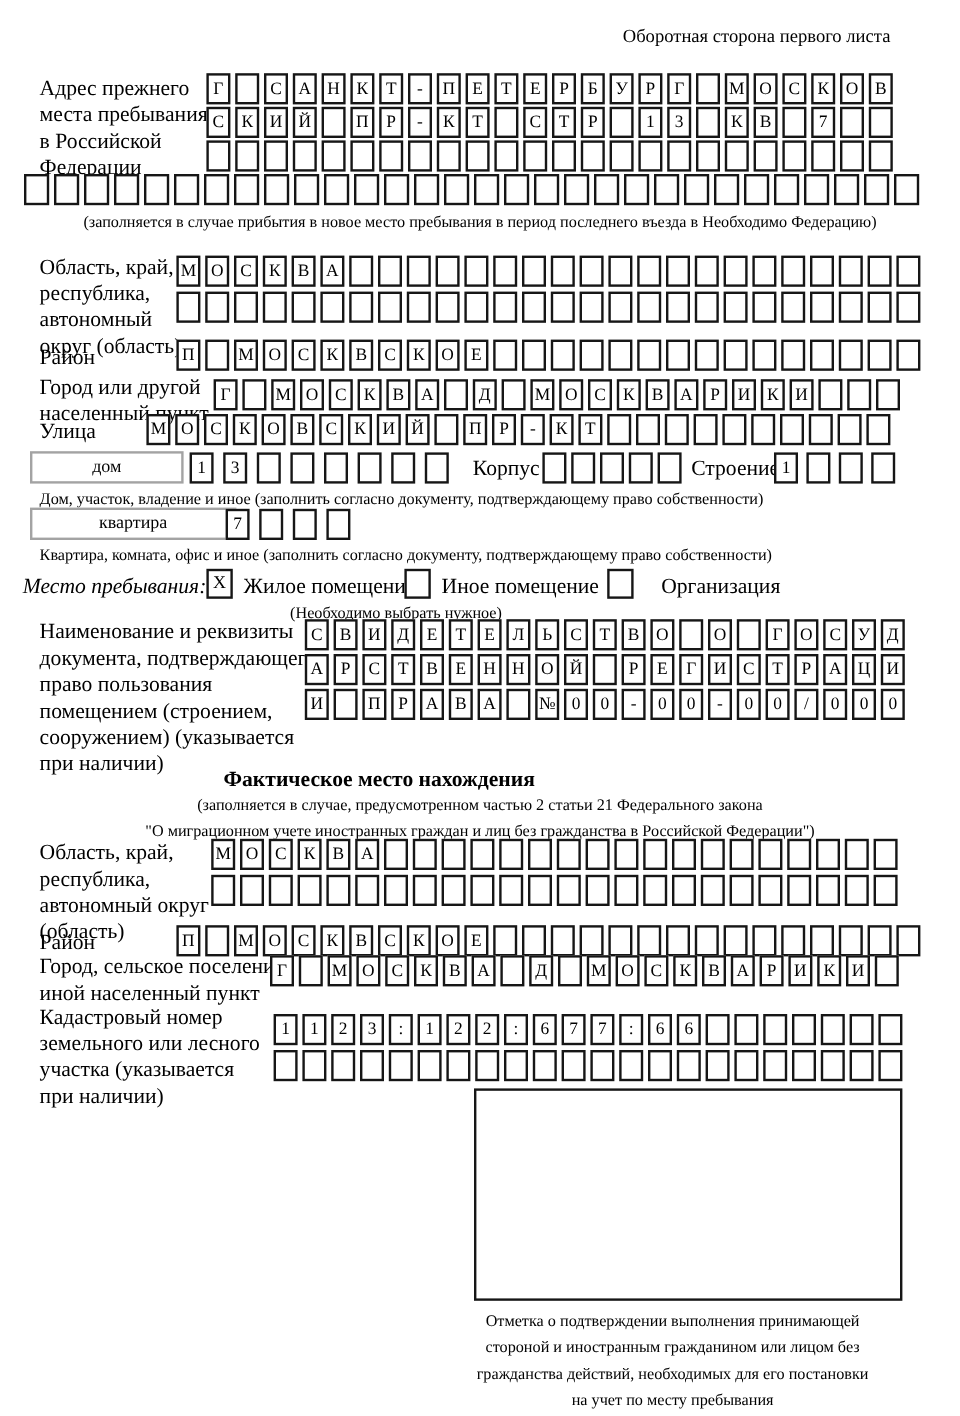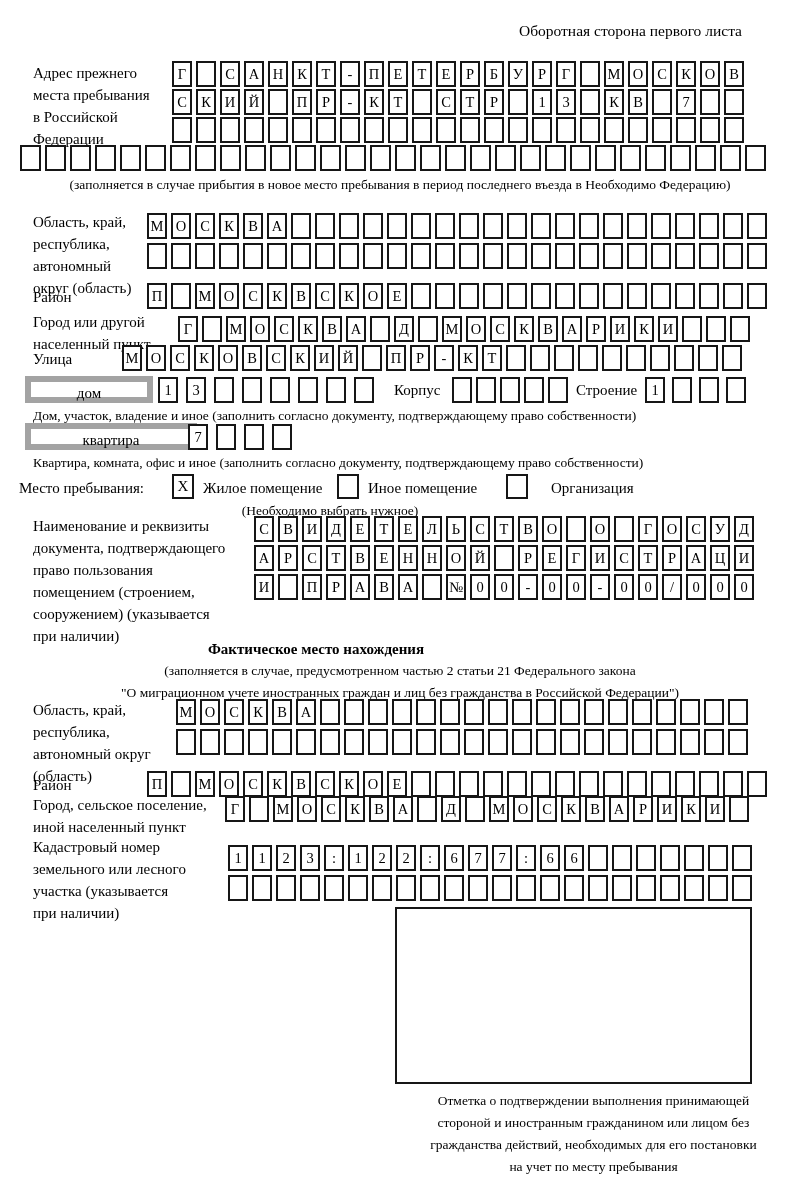"Адрес прежнего" .lbl { font-size: 15px -> 18px }
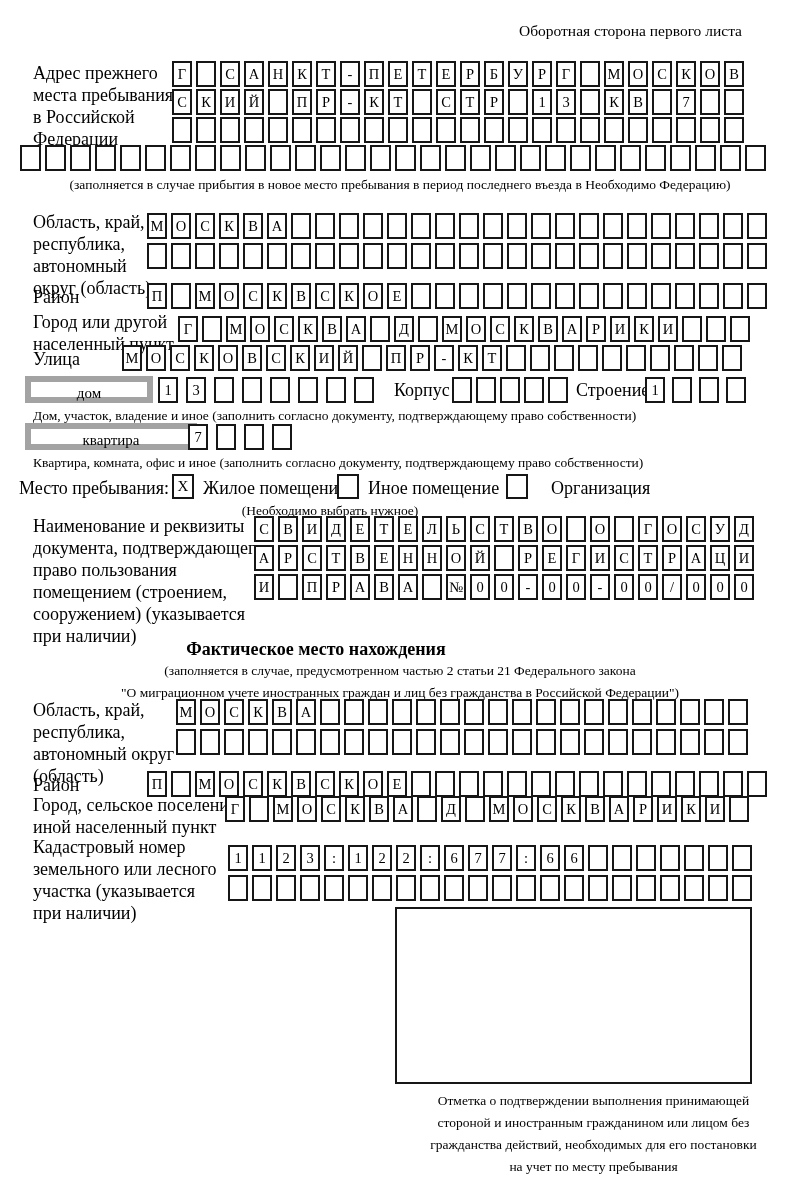"дом" .fieldbox { border: 6px solid #a3a3a3 -> 2px solid #a3a3a3 }
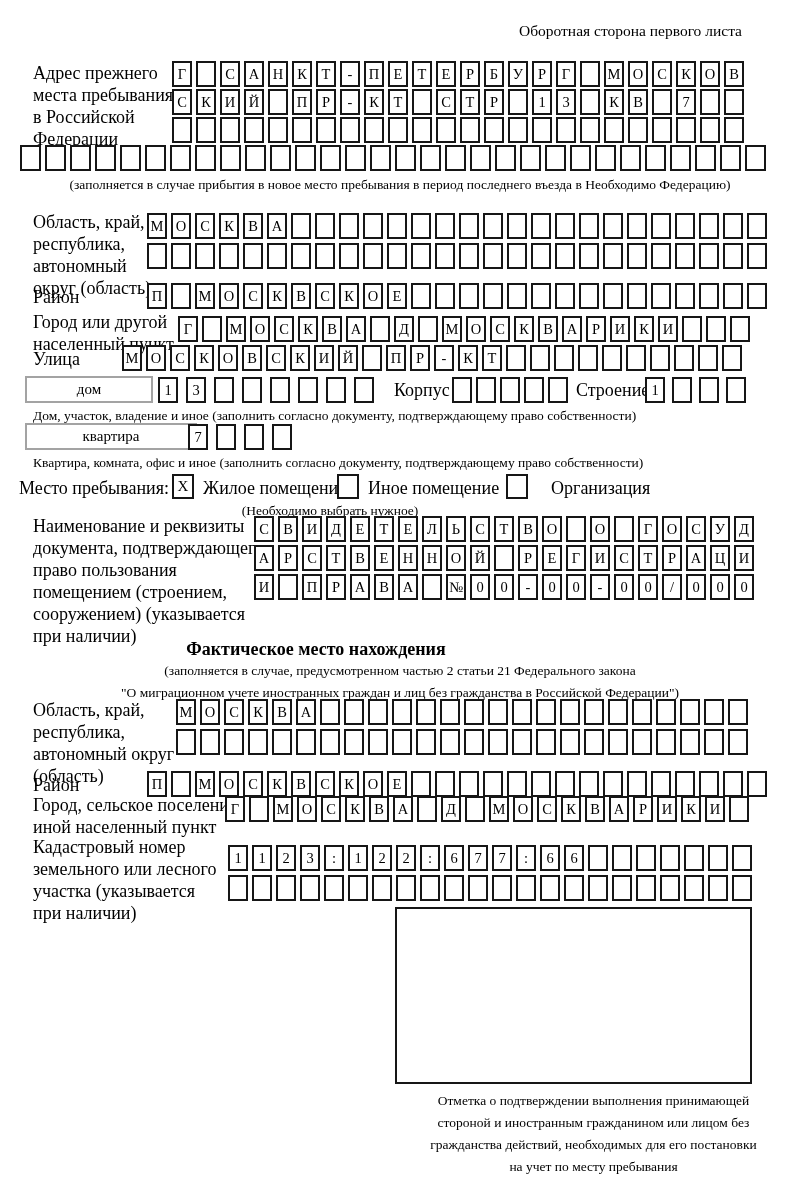"Место пребывания:" div.lbl { font-style: none -> italic }
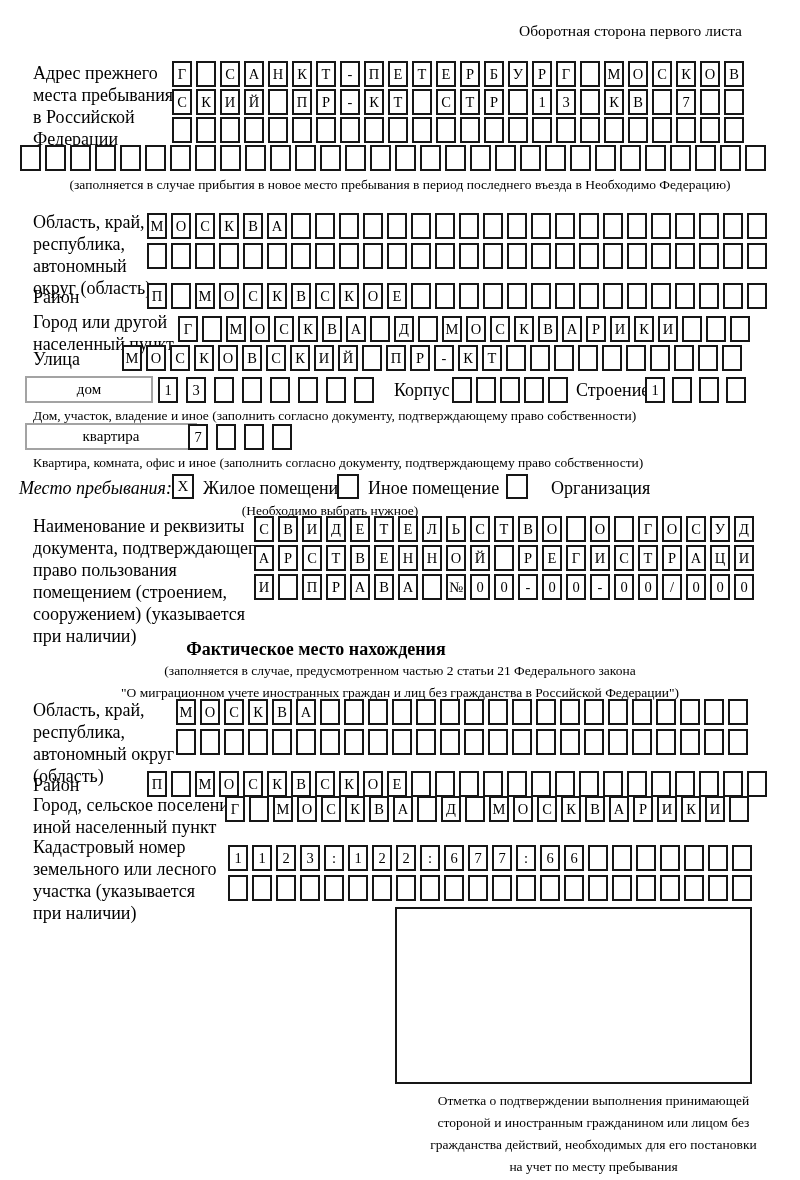"Отметка о подтверждении выполнения" div.note { left: 396px -> 363px }
